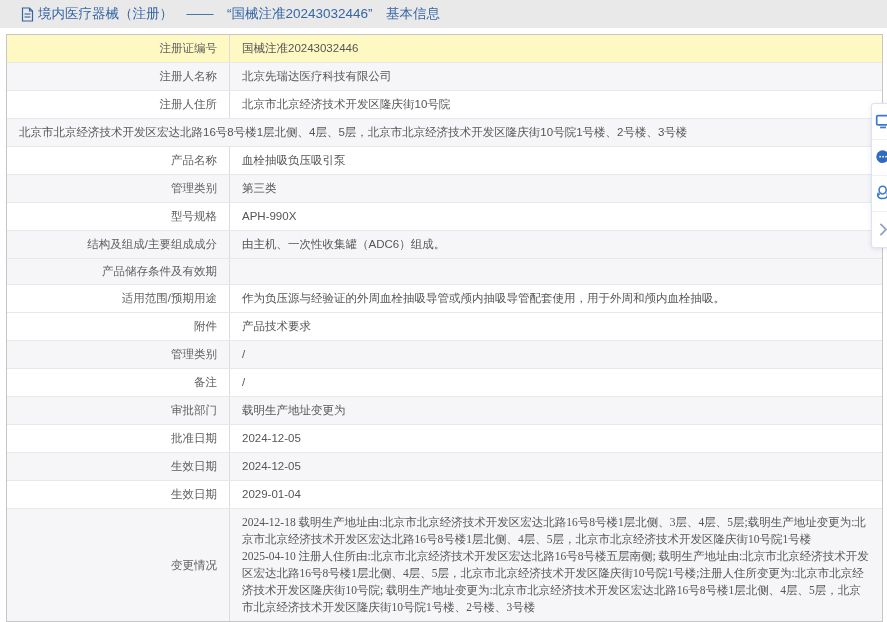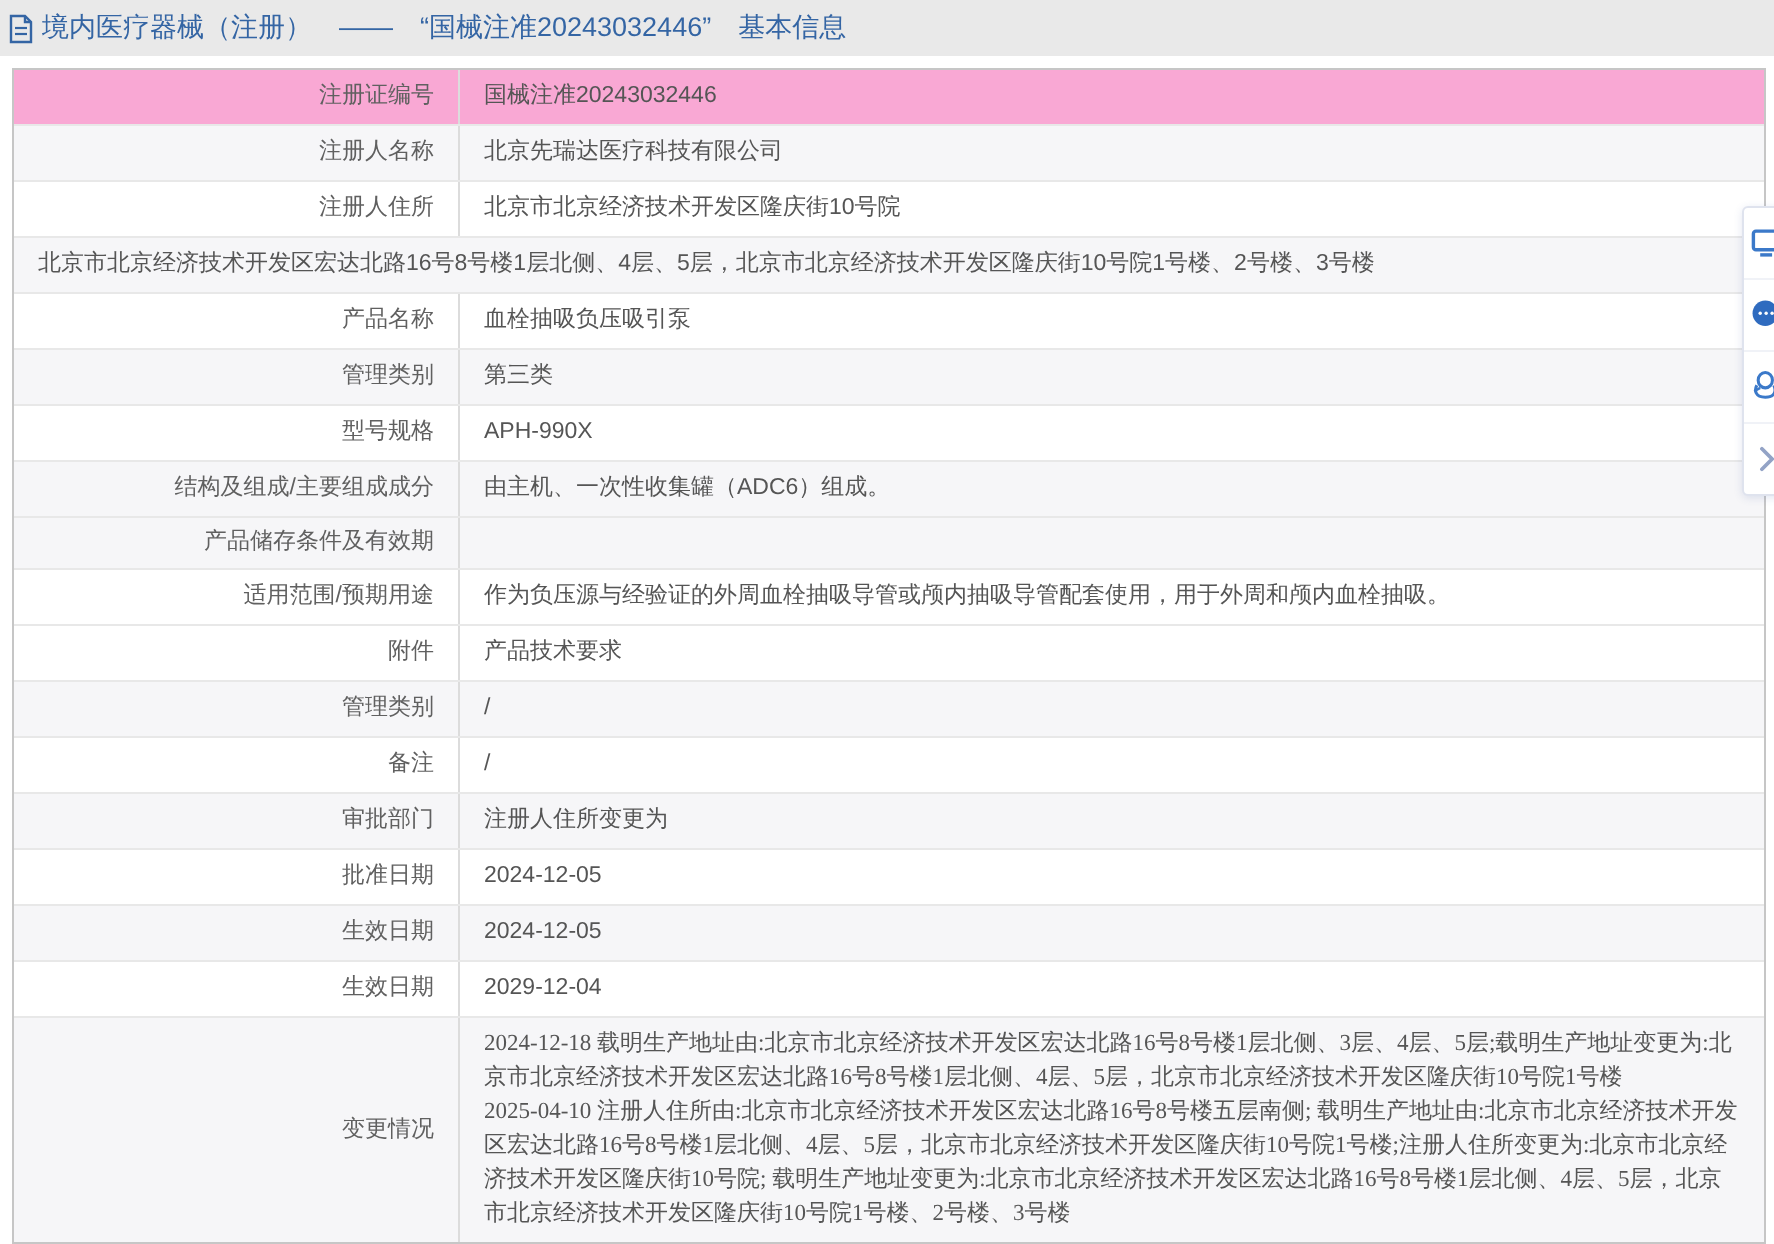"境内医疗器械（注册） —— “国械注准20243032446” 基本信息" .page-header { padding: 0 4px -> 0 21px }
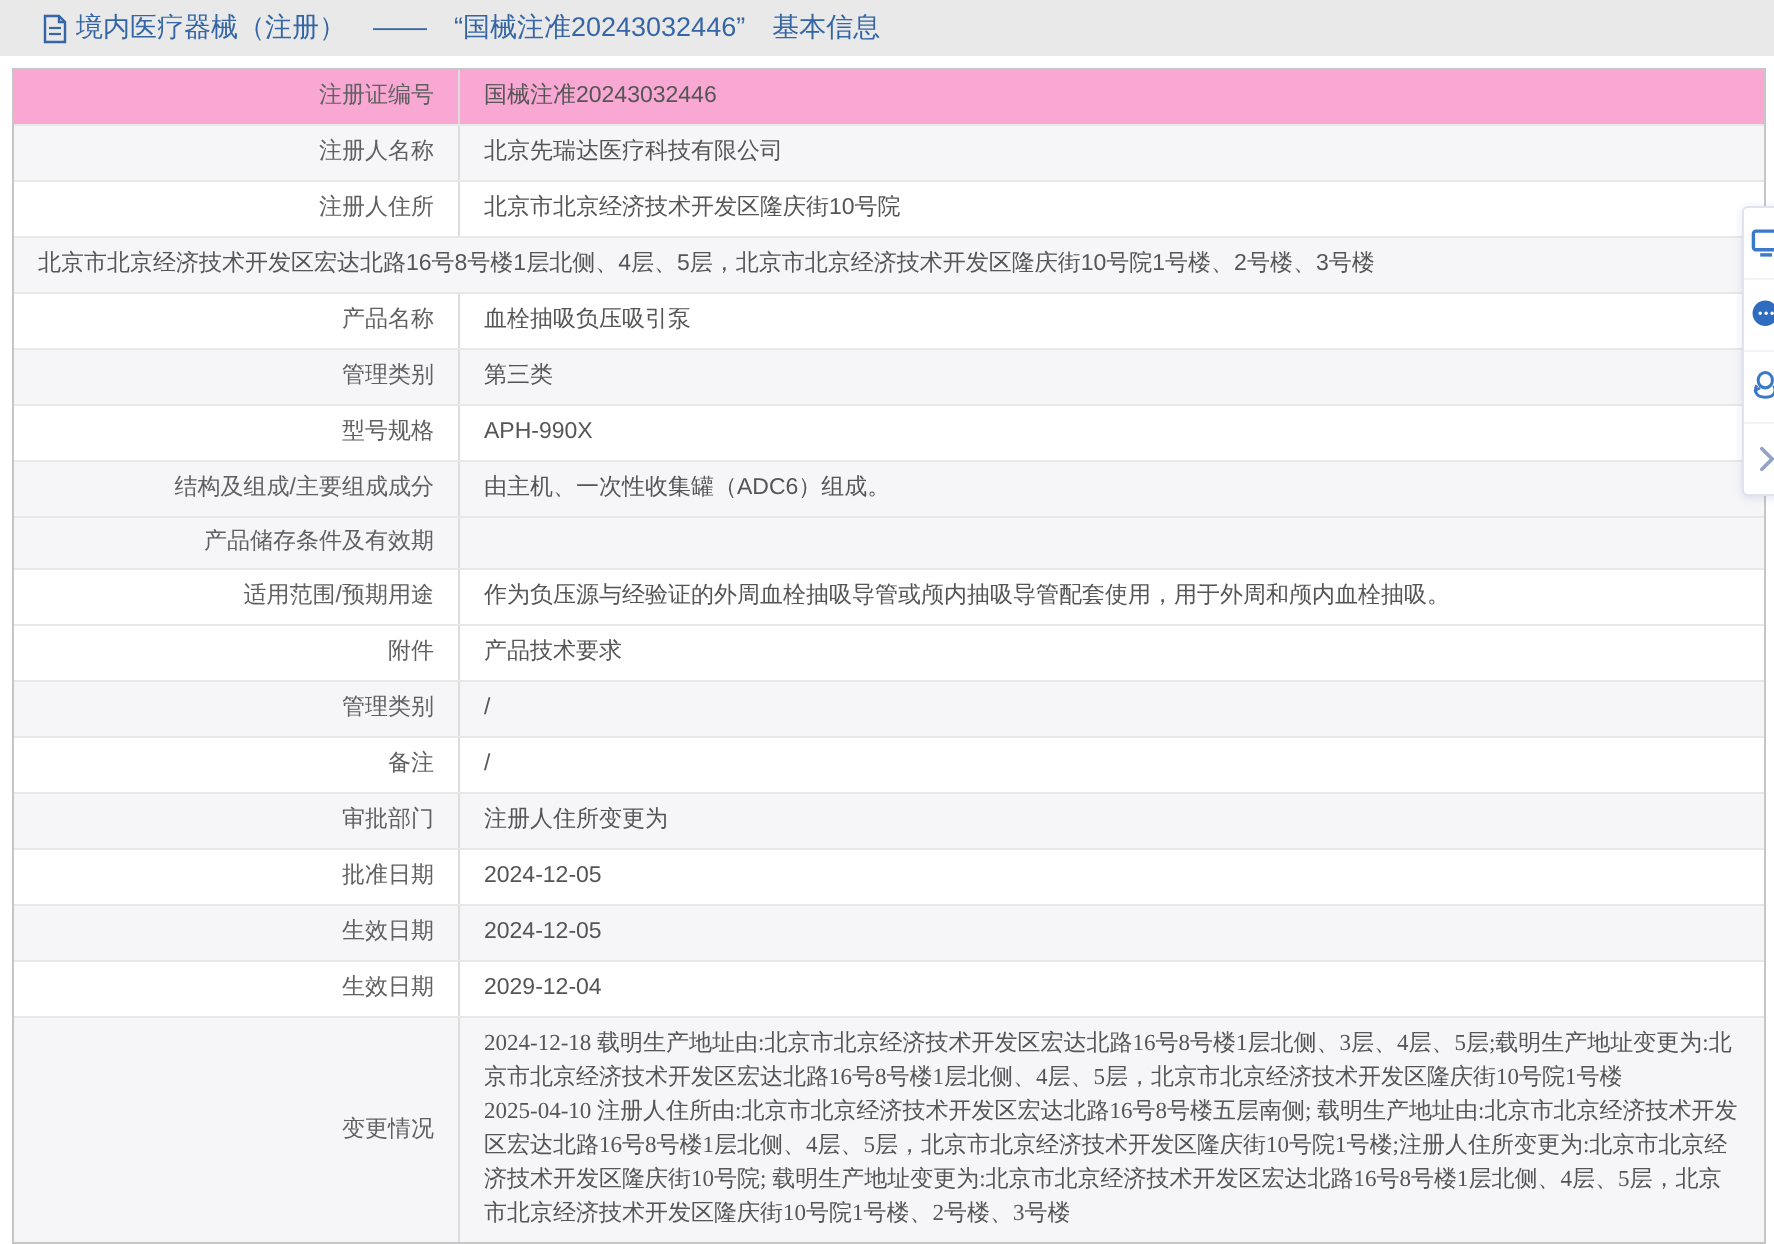"注册证编号" .row.hl { background: #f9a8d4 -> #fef9c3 }
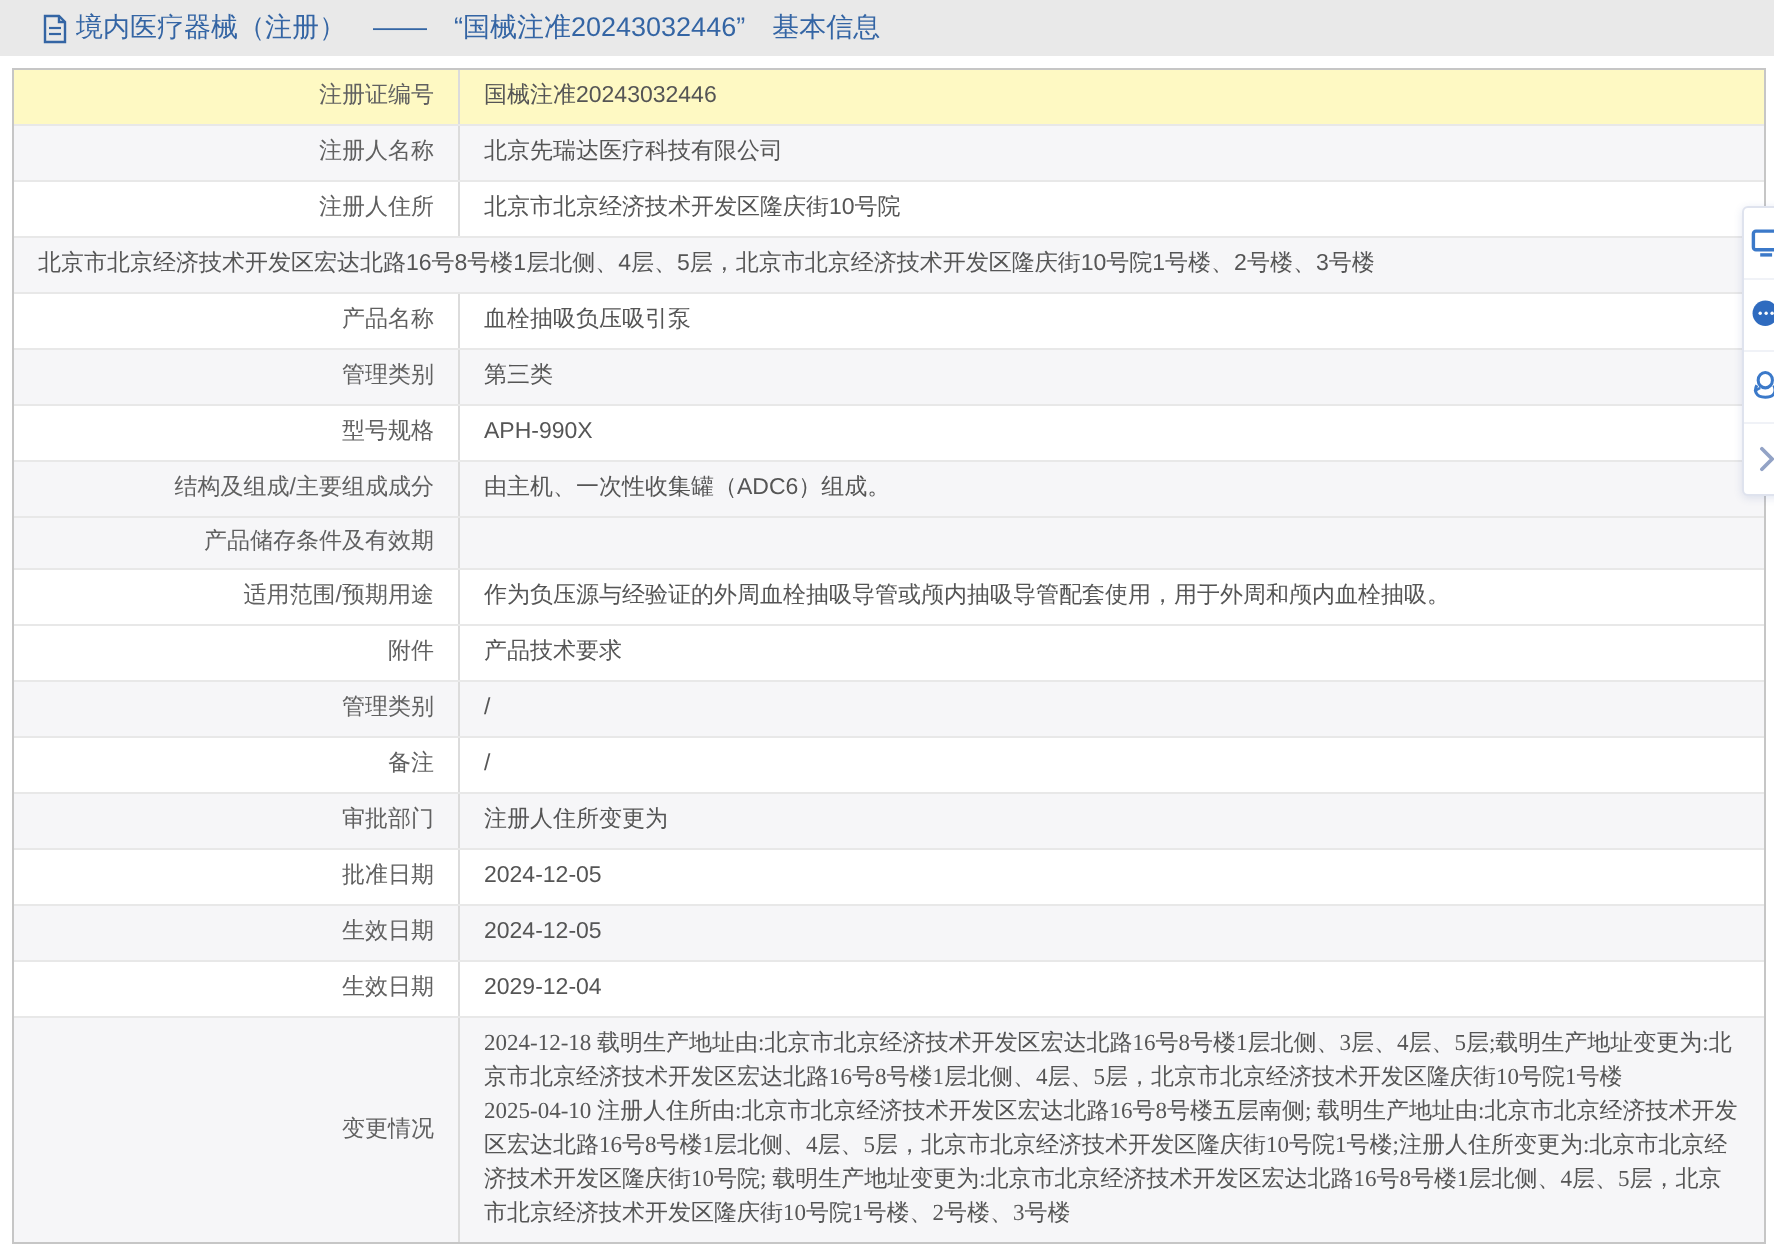"注册人住所变更为" span { text: 注册人住所 -> 载明生产地址 }
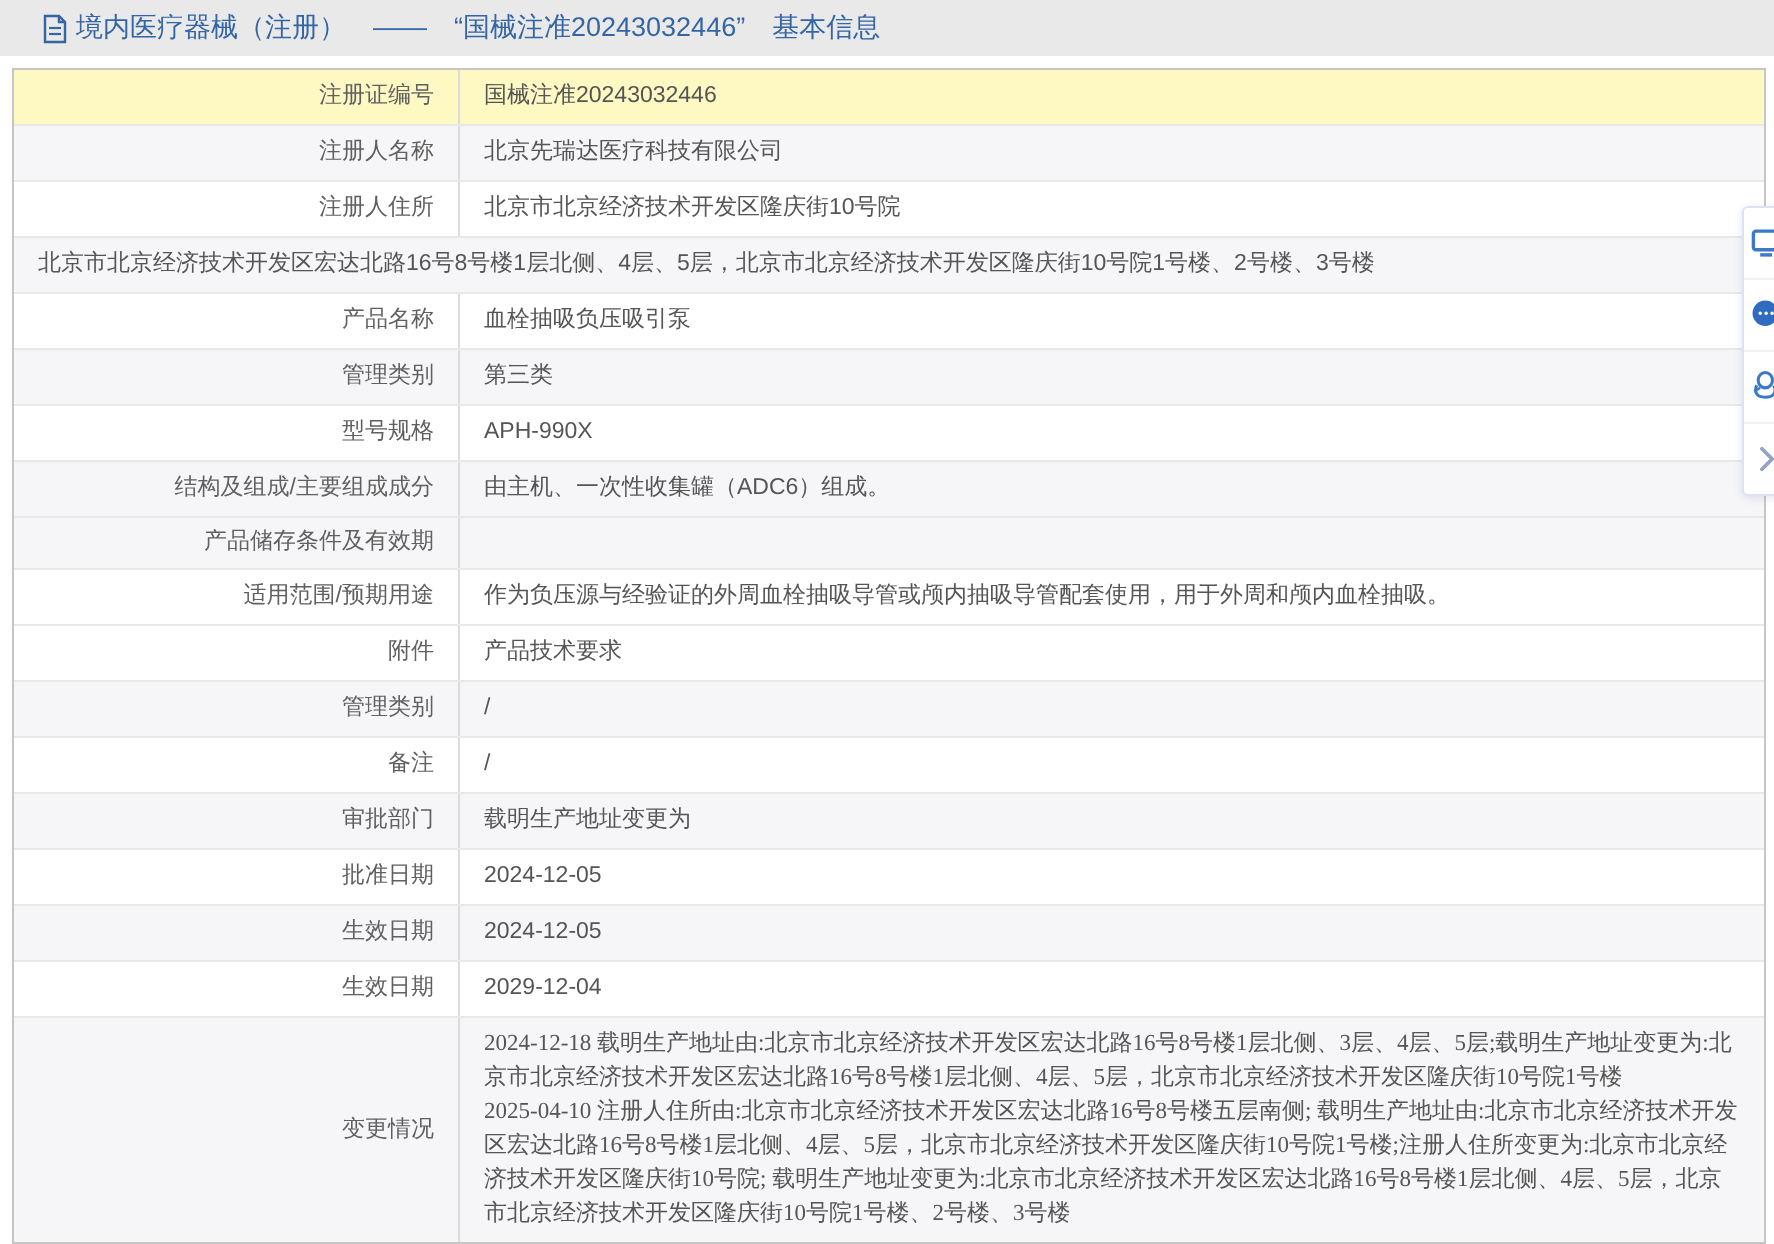"2029-12-04" span { text: 2029-12-04 -> 2029-01-04 }
